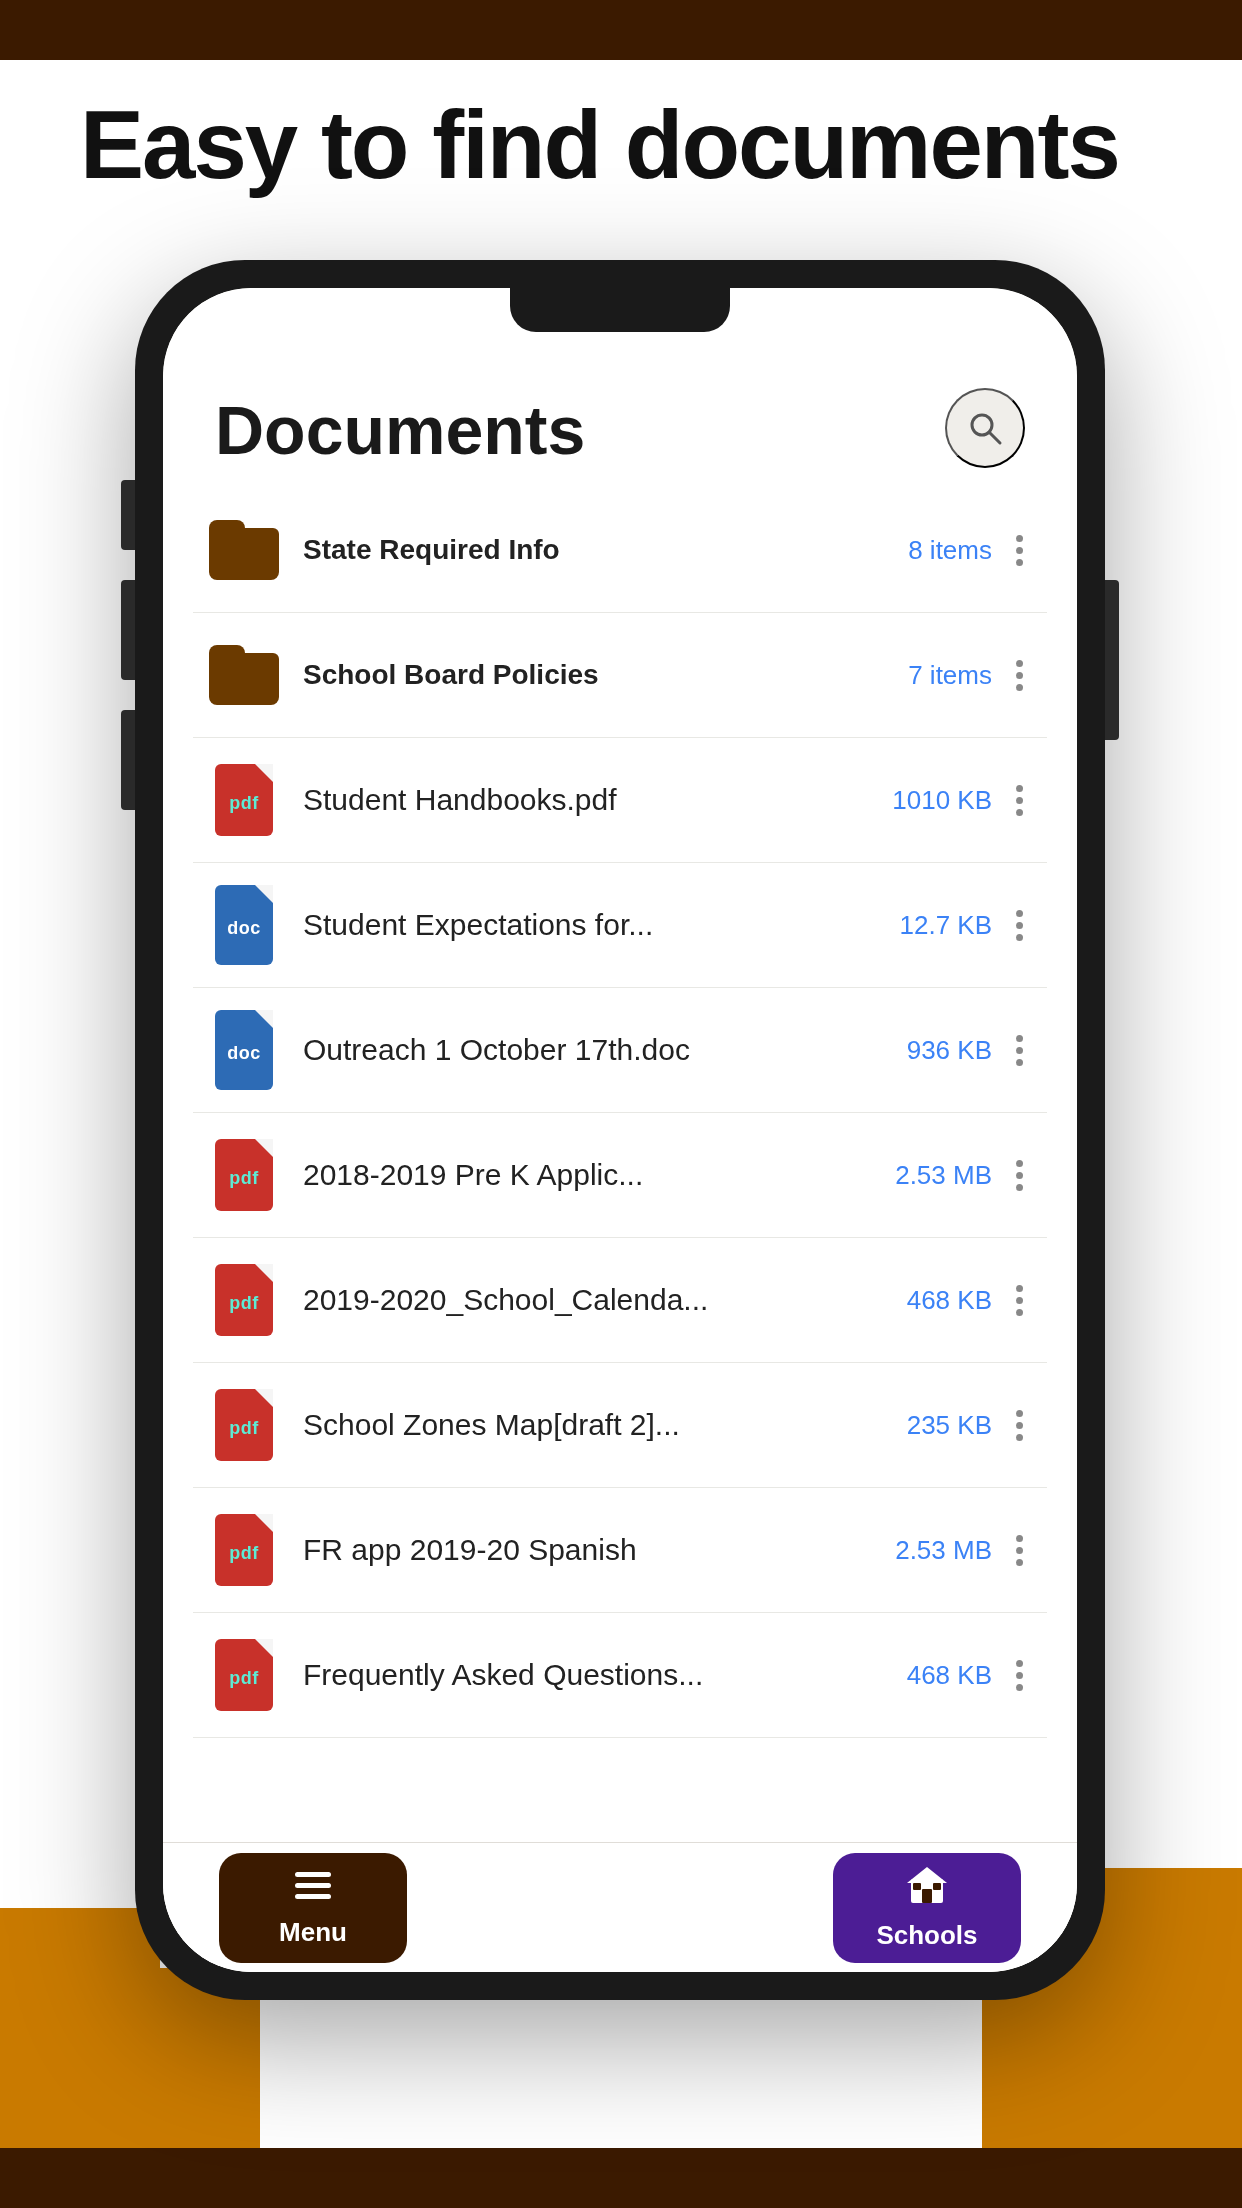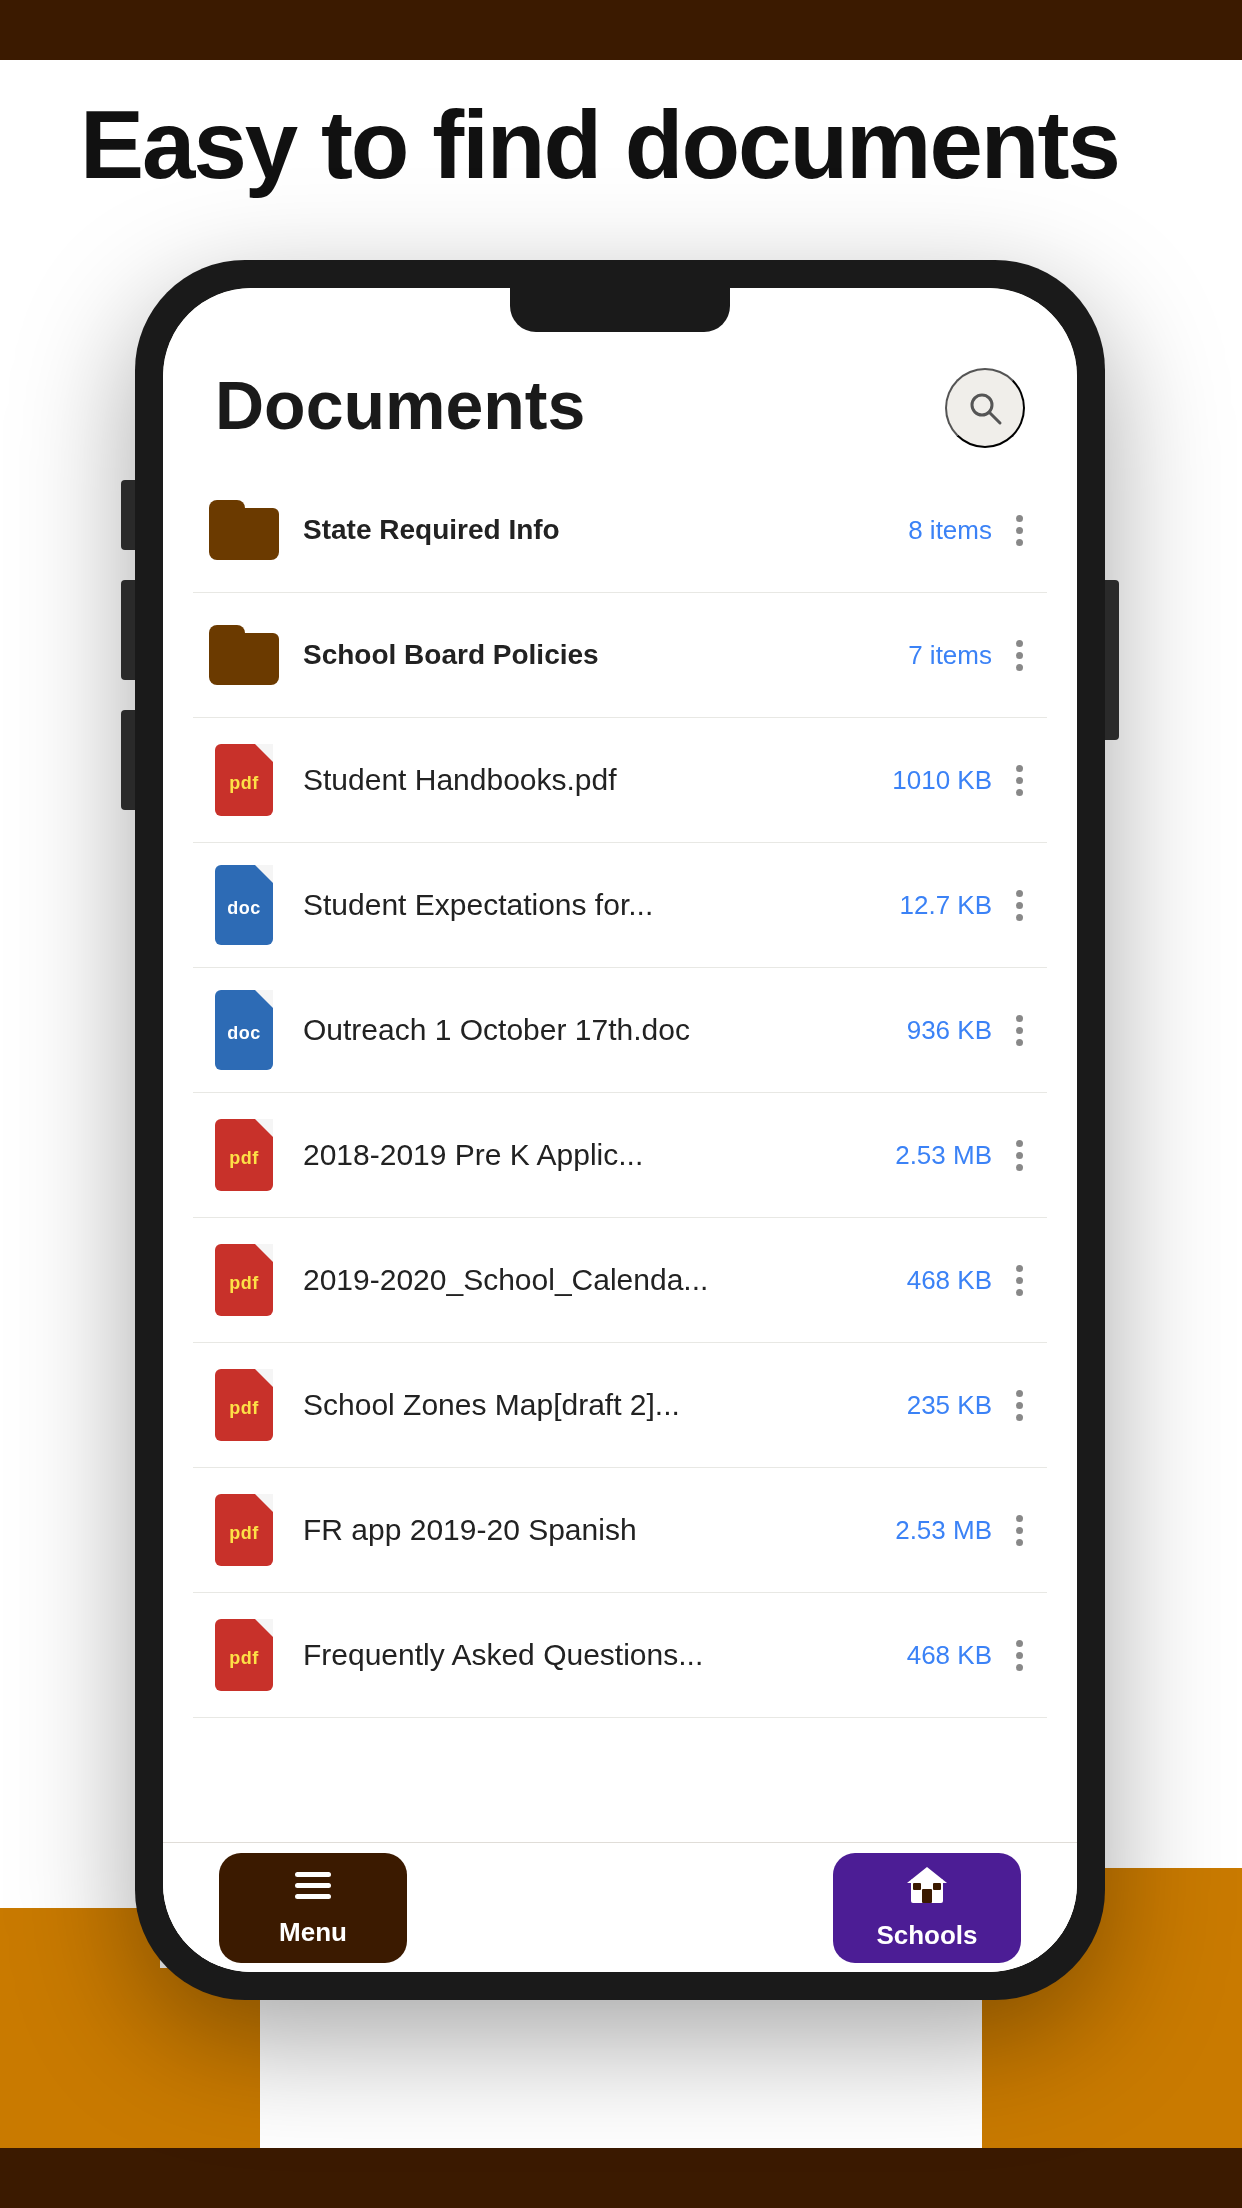"Documents" .app-header-row { align-items: center -> flex-end; margin-top: none -> 20px }
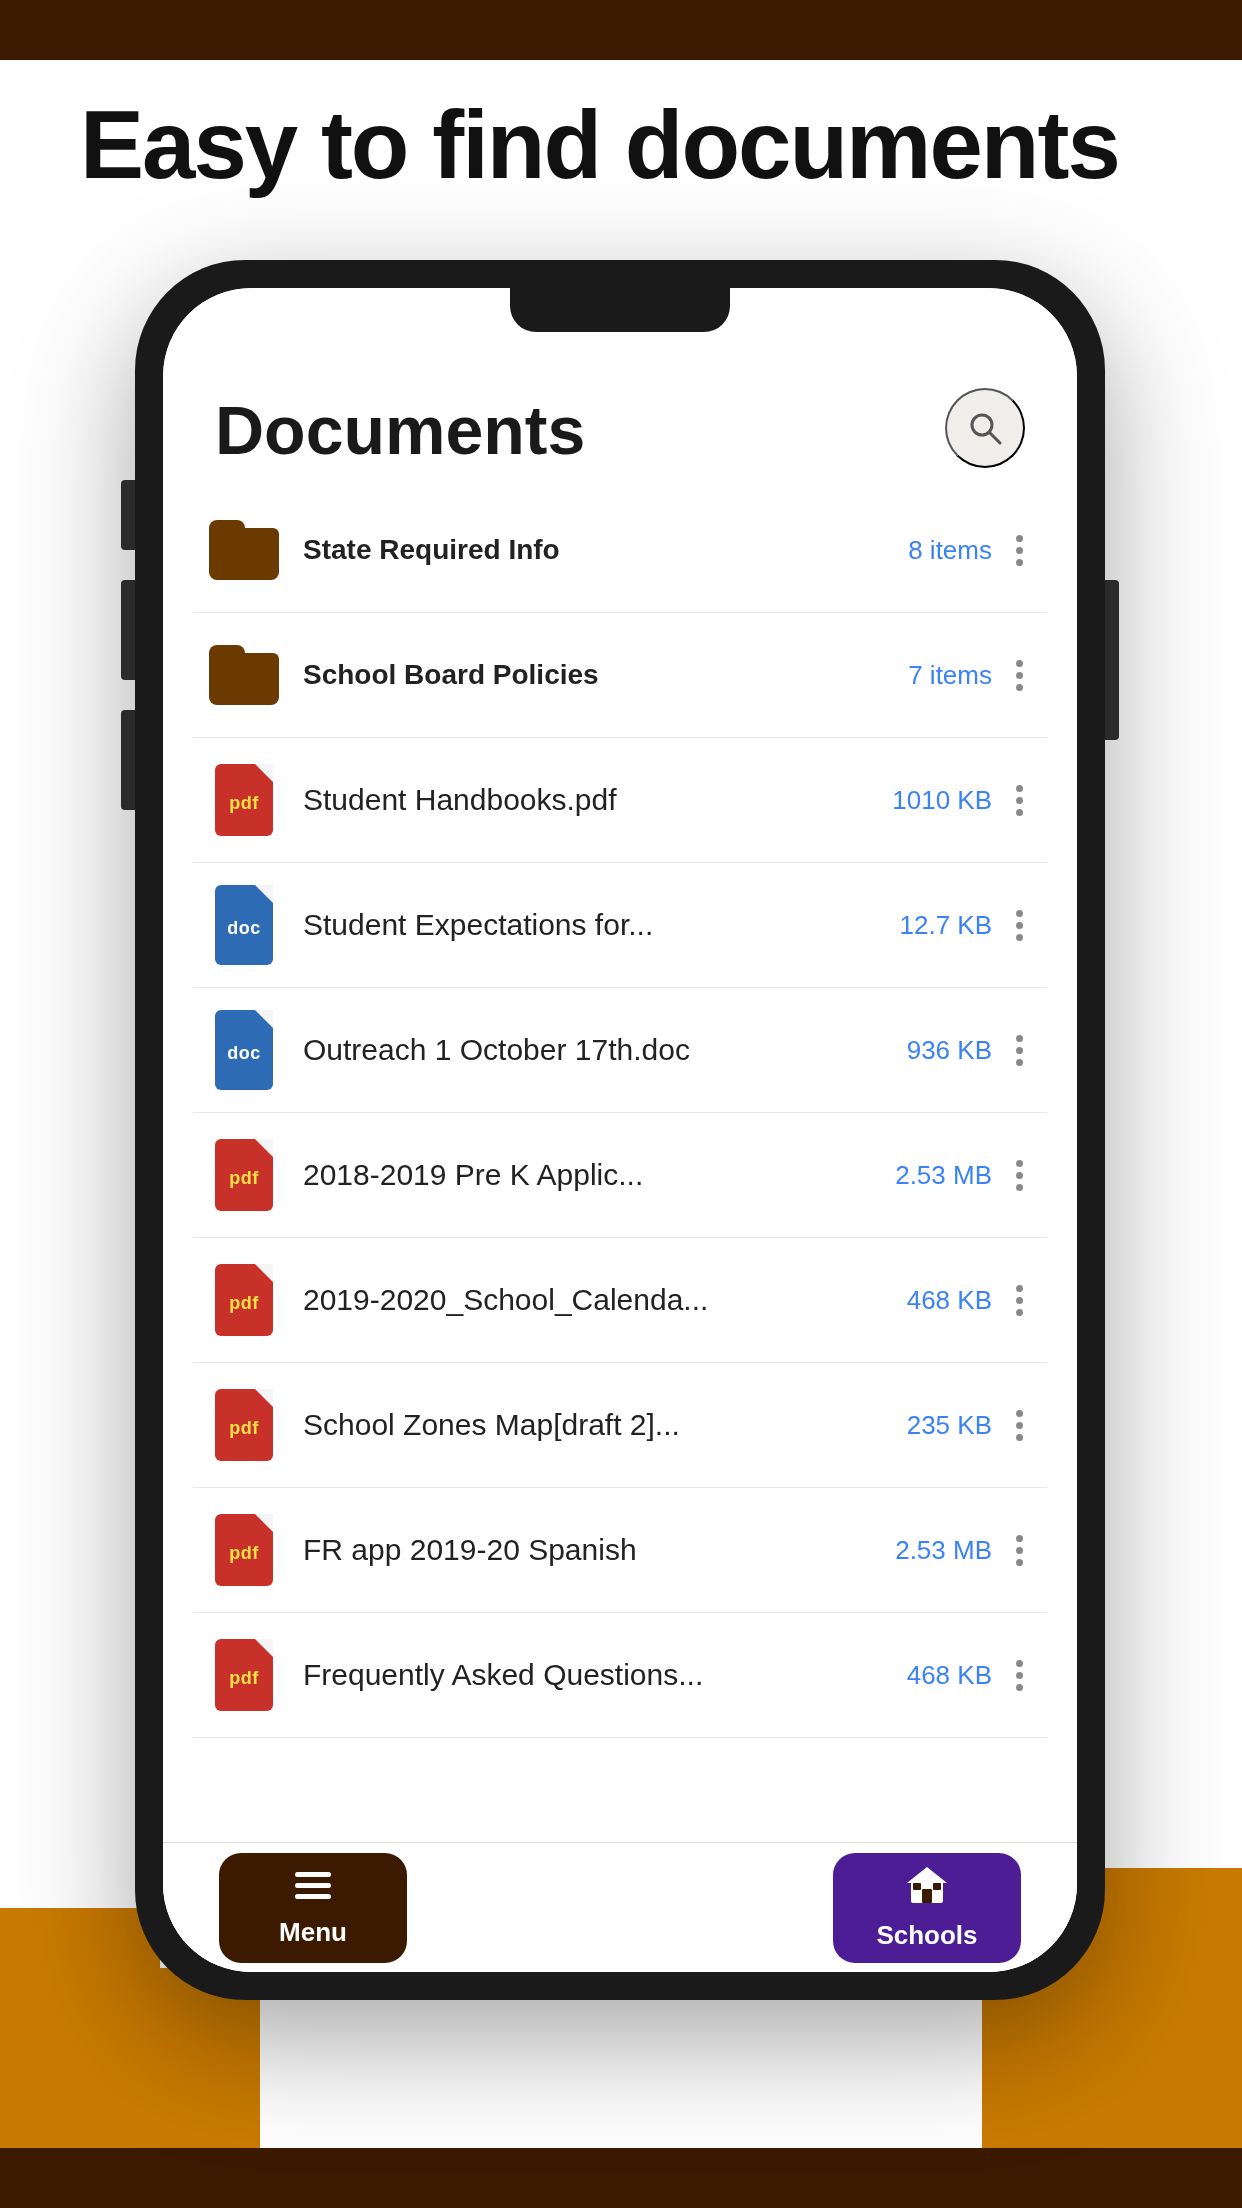"pdf" .pdf-label { color: #fde047 -> #5eead4 }
